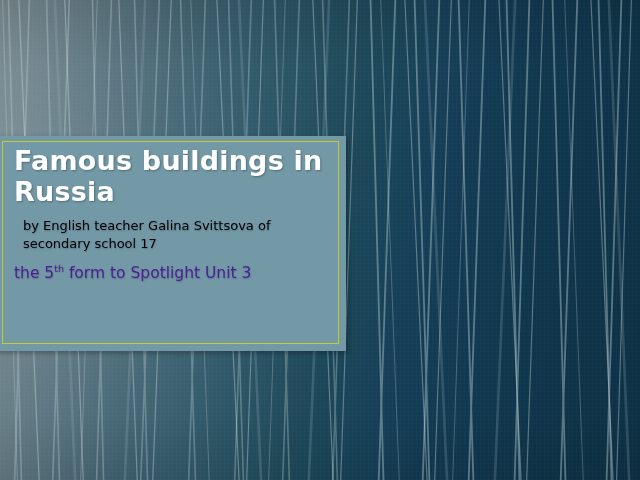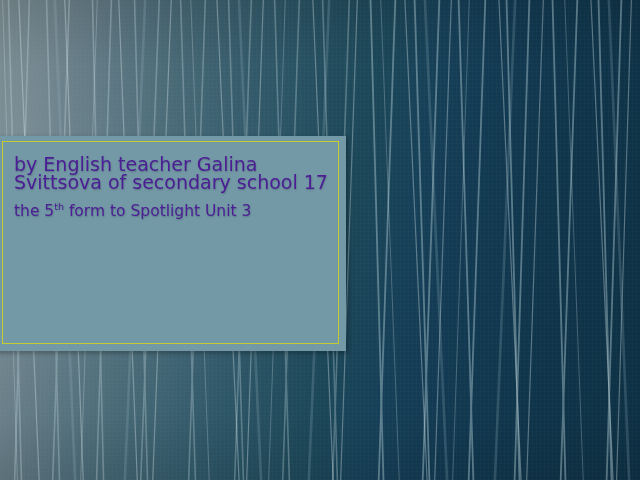"Famous buildings in Russia" h1.slide-title { html: none -> <h1>Famous buildings in Russia</h1> }
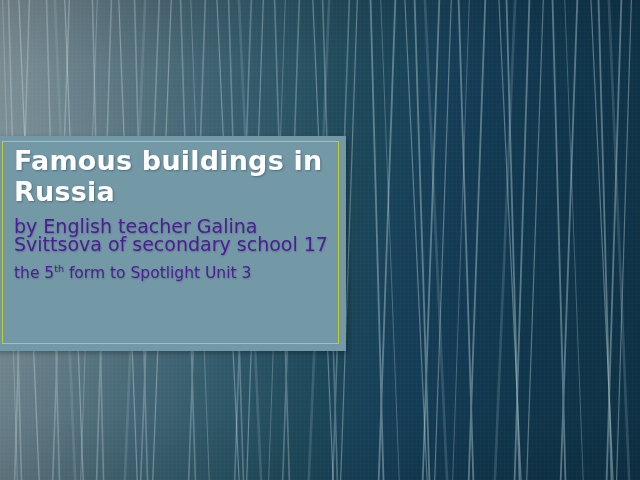"by English teacher Galina Svittsova" .slide-subtitle { color: #4c1d95 -> #000000; font-size: 19px -> 13px; margin: 10px 0 0 0 -> 10px 0 0 9px }
